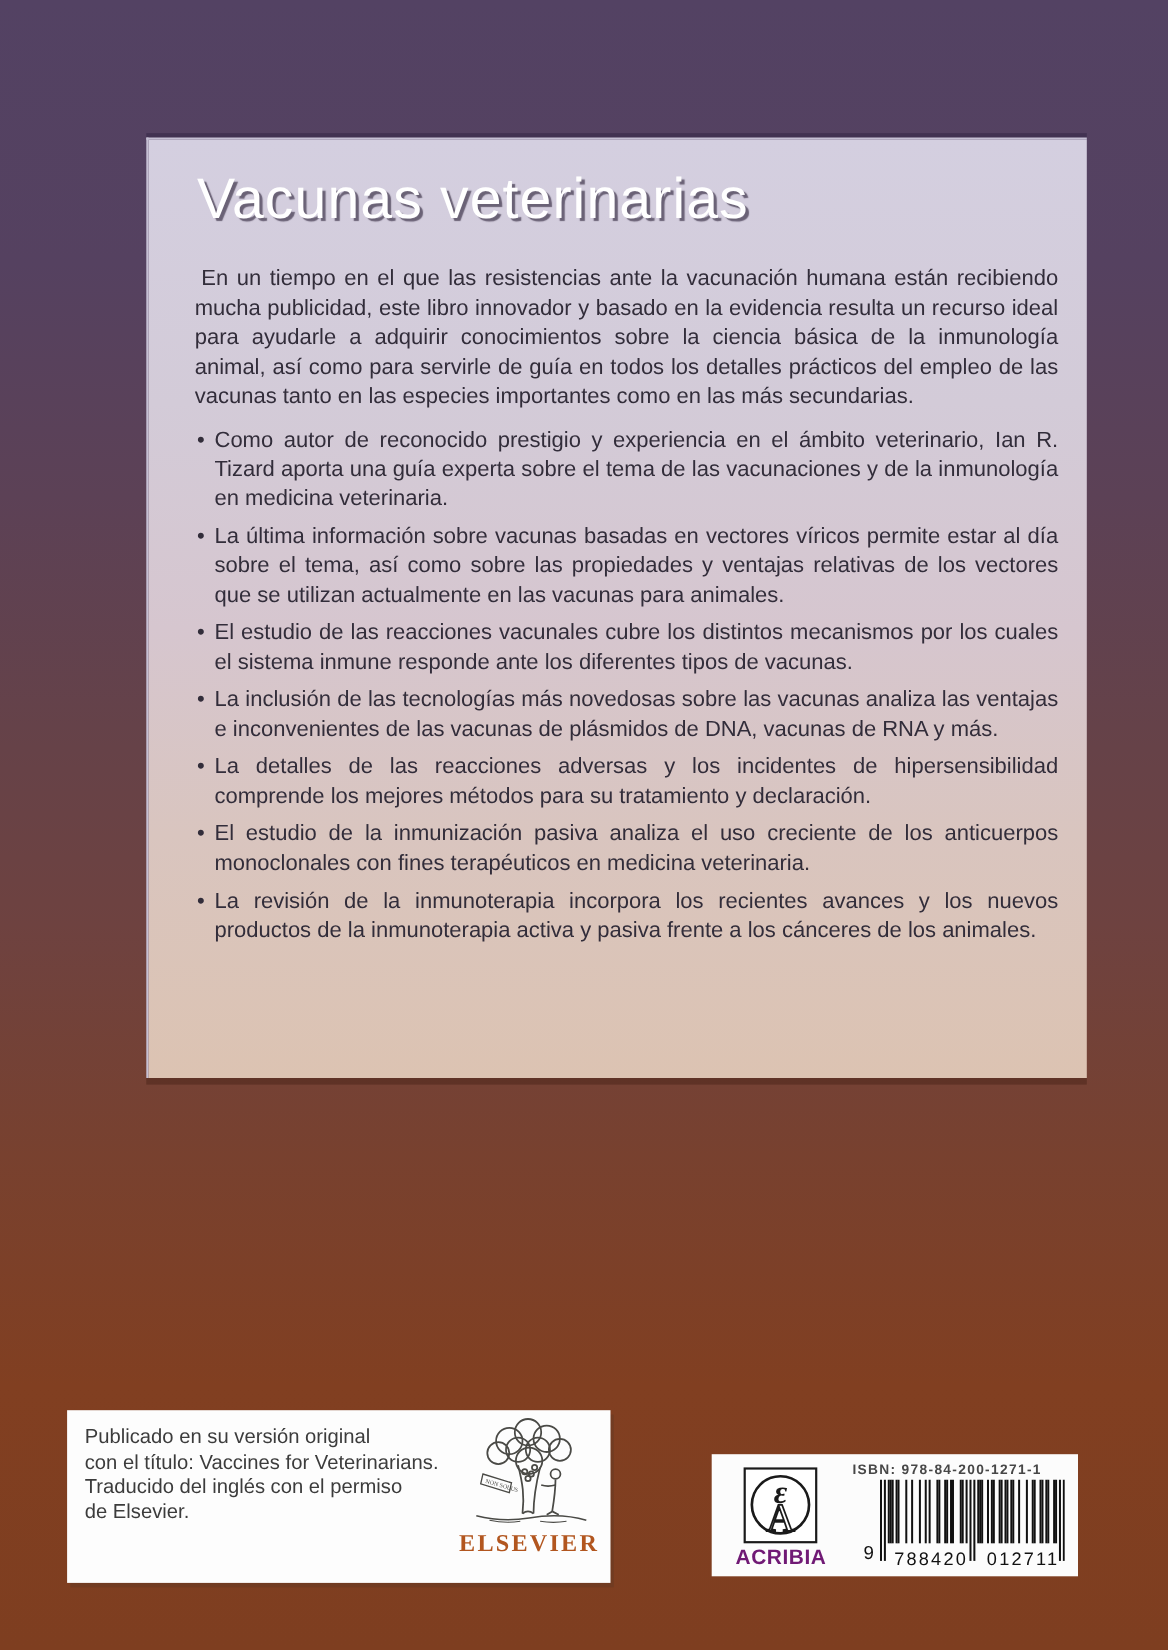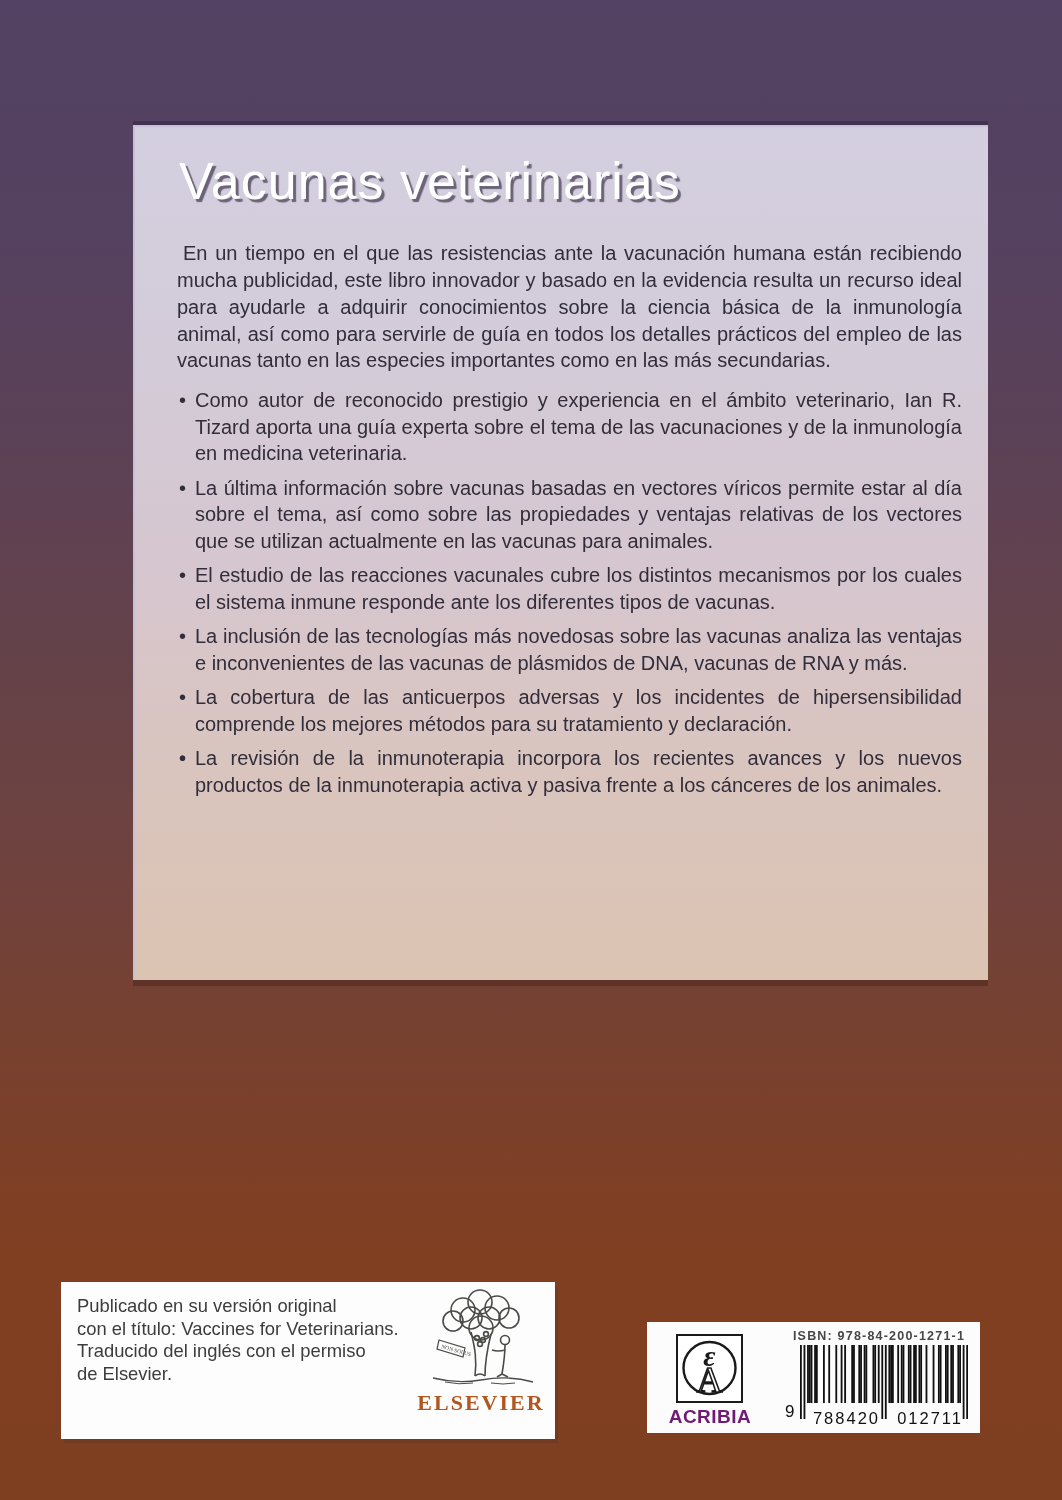"La cobertura de las anticuerpos" span { text: cobertura de las anticuerpos -> detalles de las reacciones }
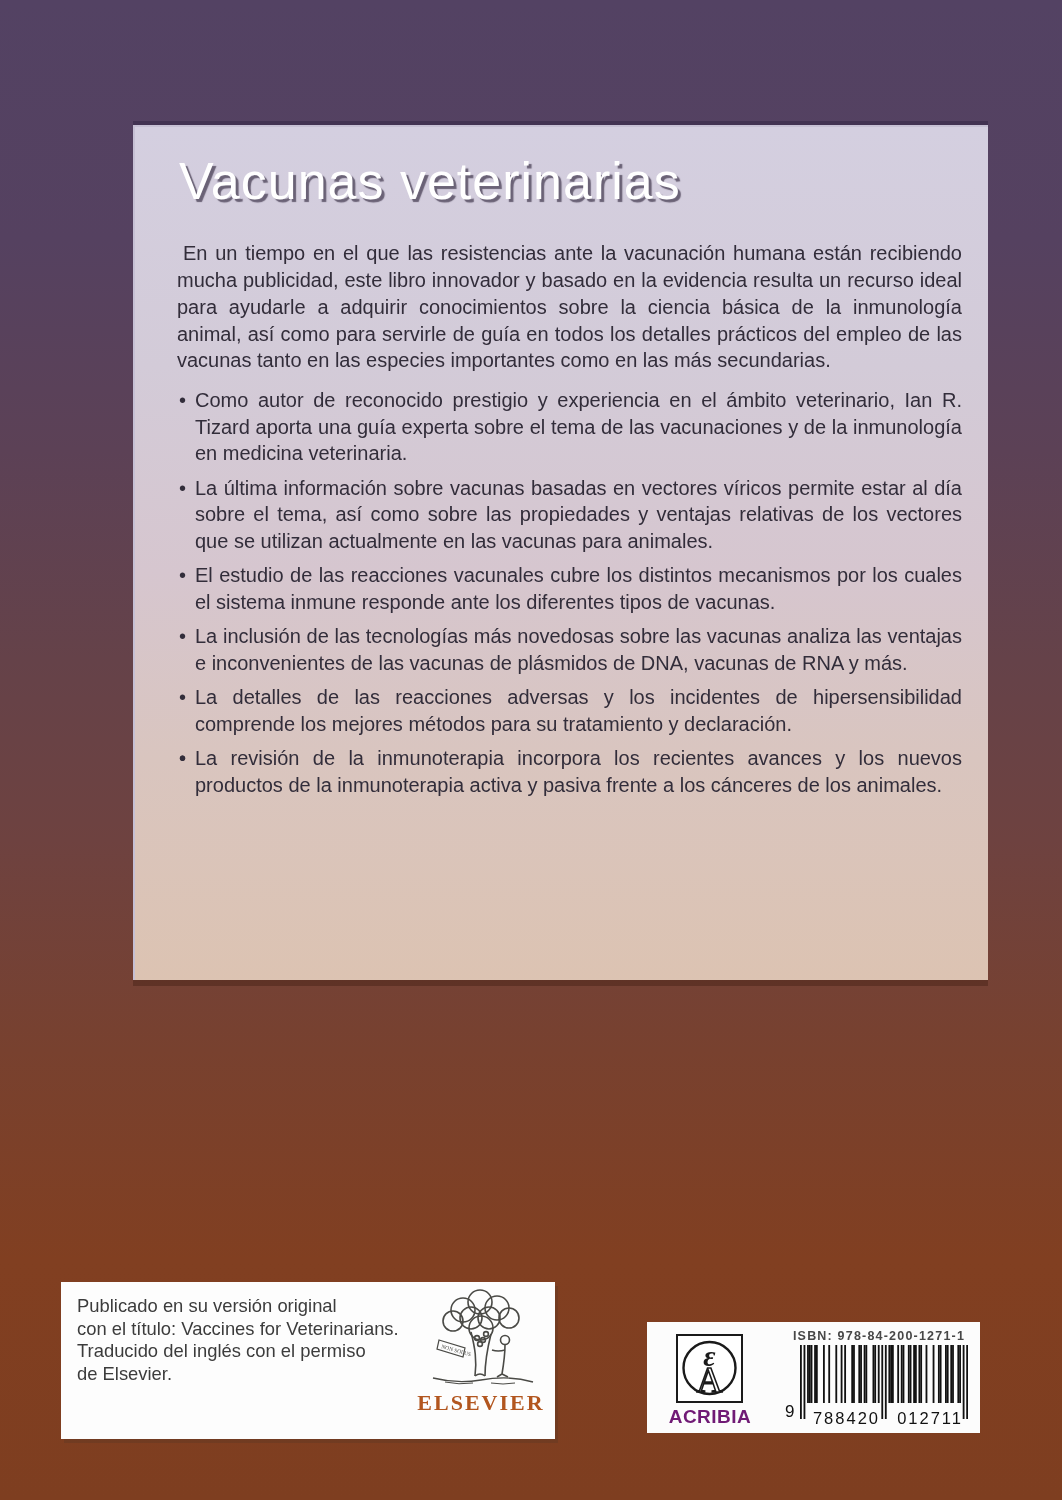"El estudio de la inmunización" span { html: none -> <span>El estudio de la inmunización pasiva analiza el uso creciente de los anticuerpos monoclonales con fines terapéuticos en medicina veterinaria.</span> }
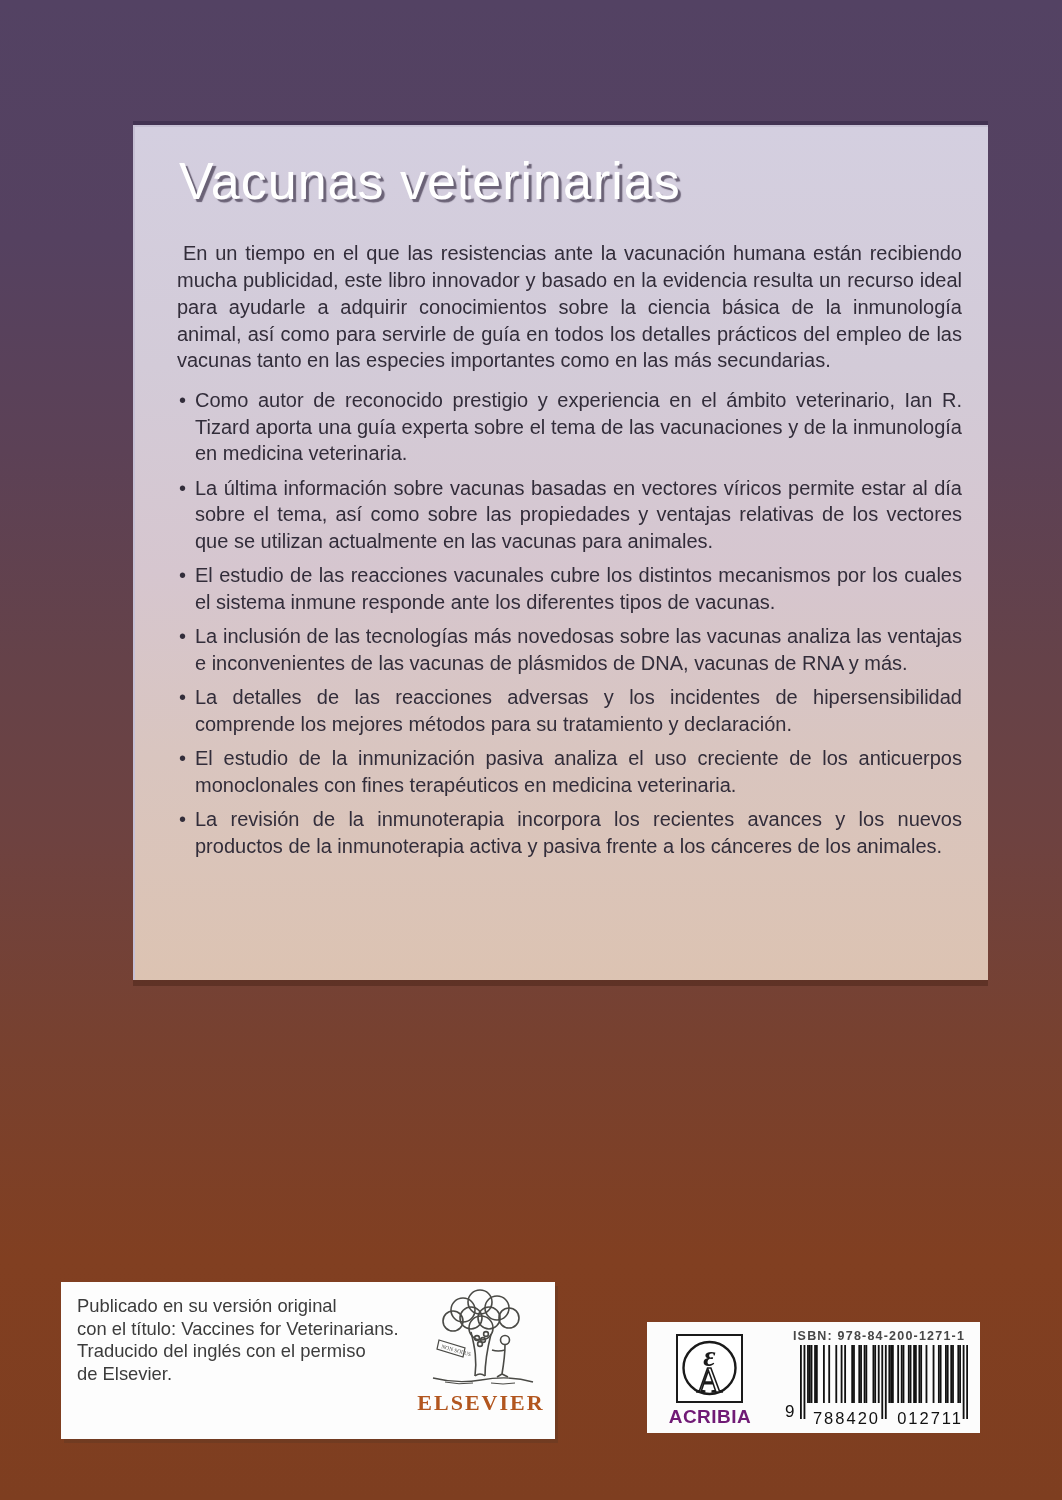"ISBN: 978-84-200-1271-1" .isbn-label { left: 138px -> 120px }
